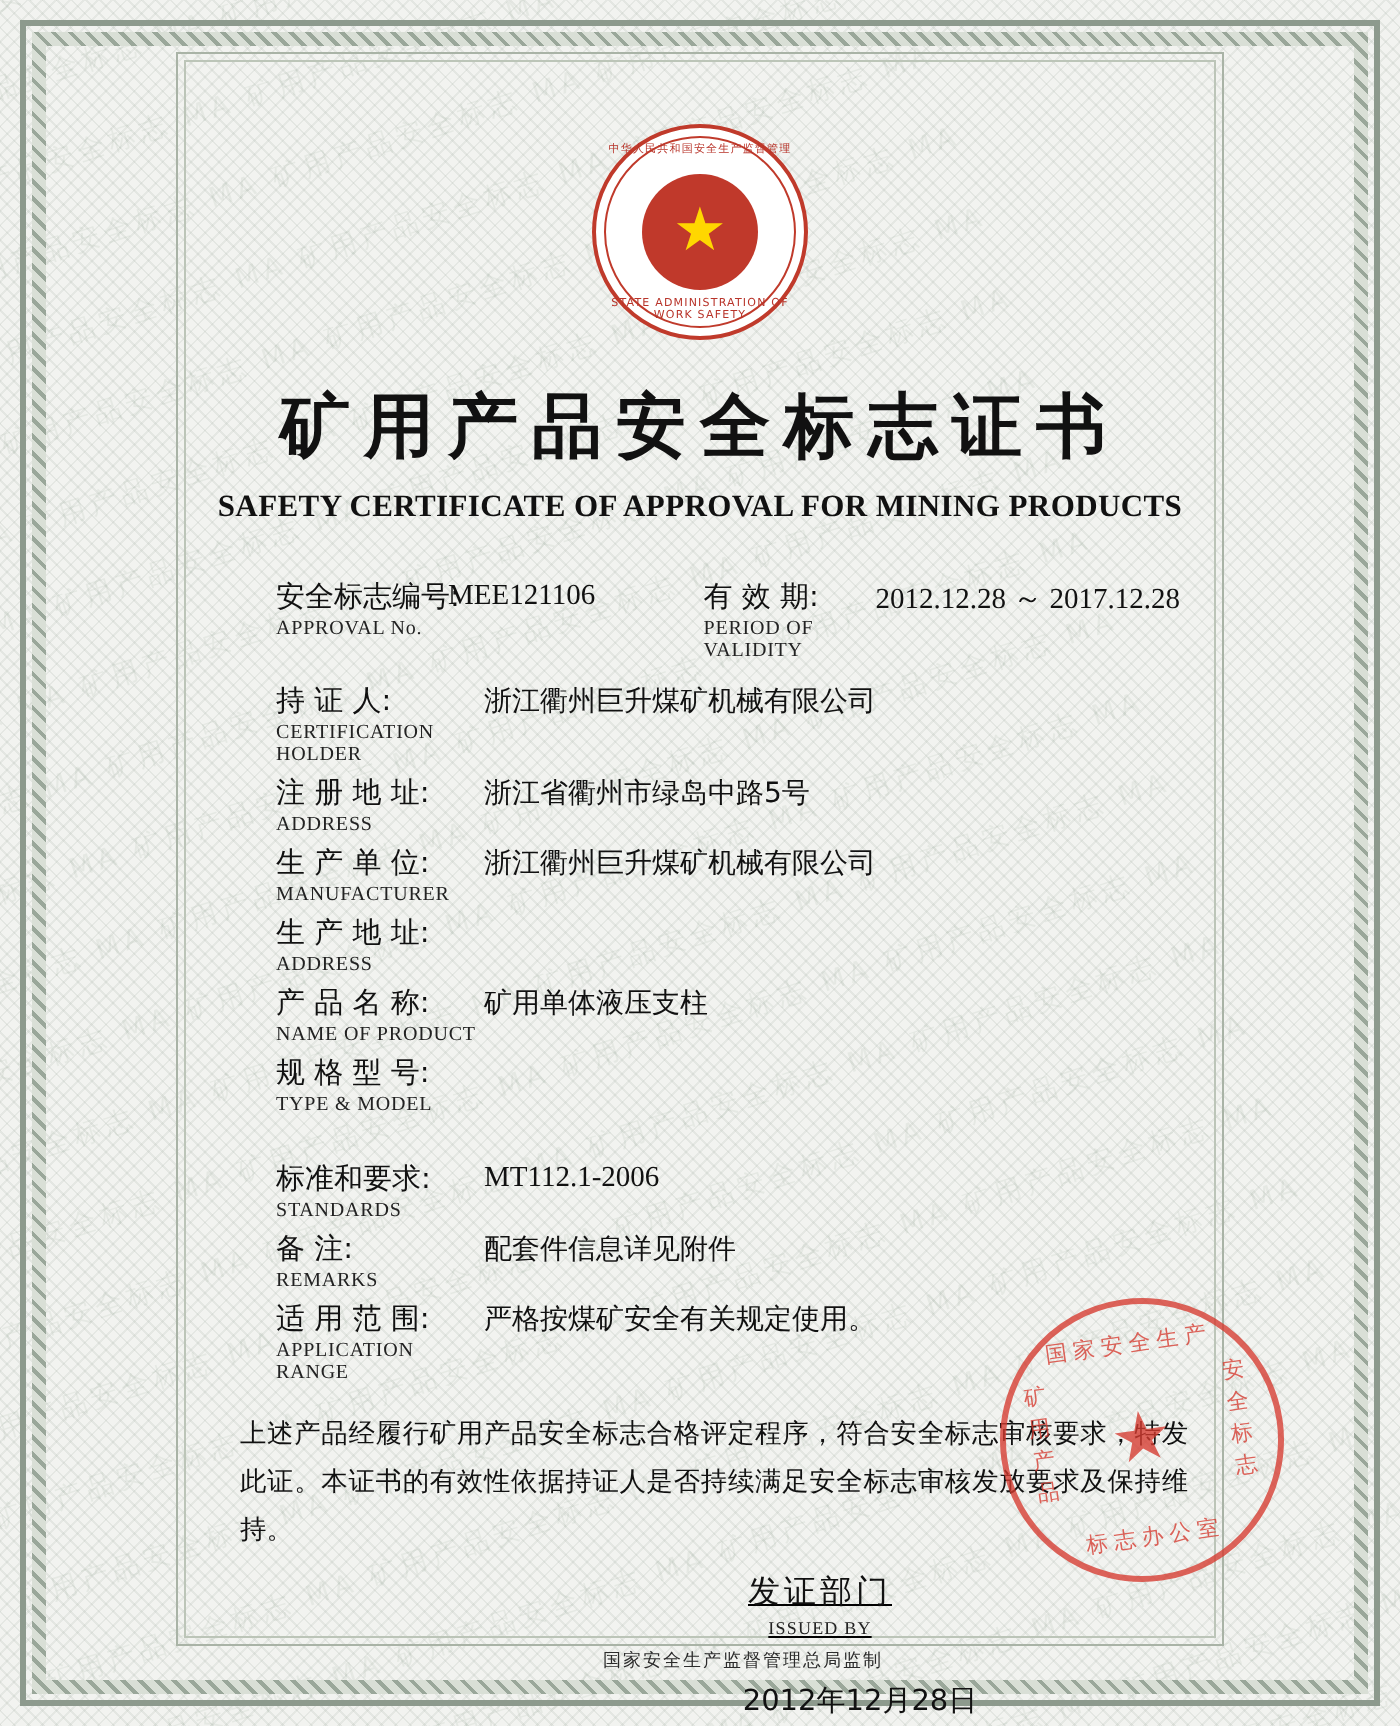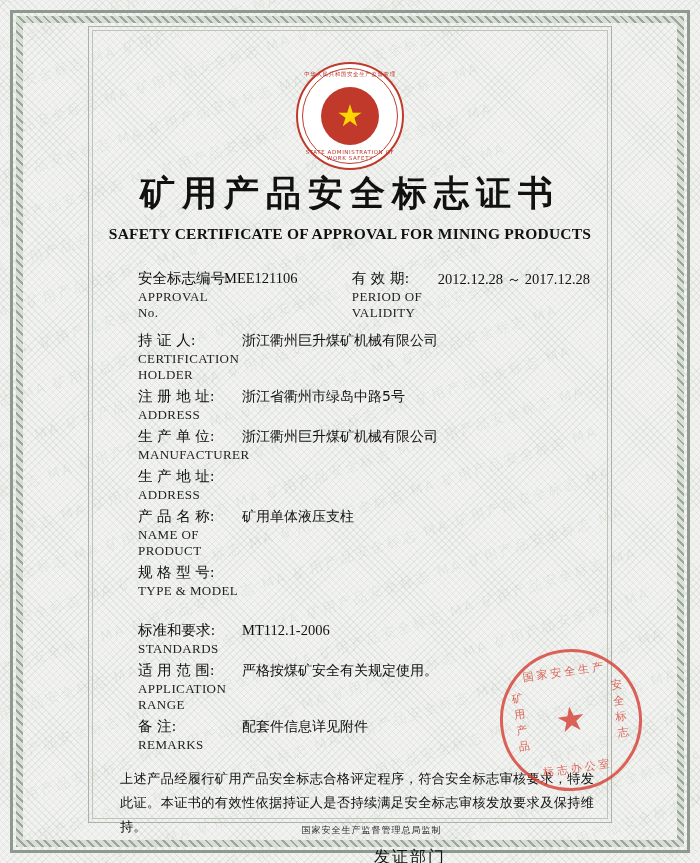"矿用产品安全标志证书" .title-cn { margin-top: none -> 20px }
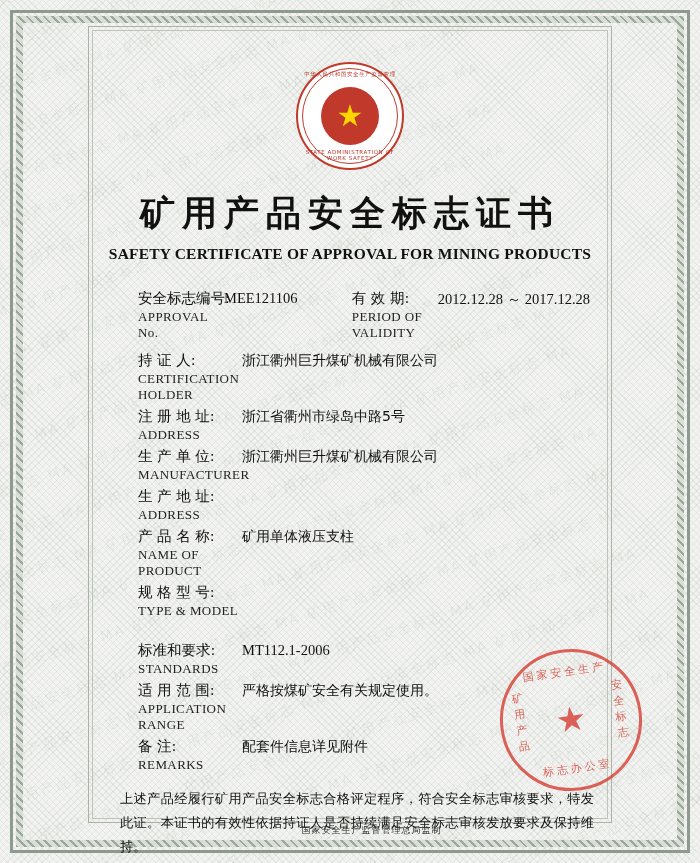"APPROVAL No." .lab-en { font-size: 13px -> 10px }
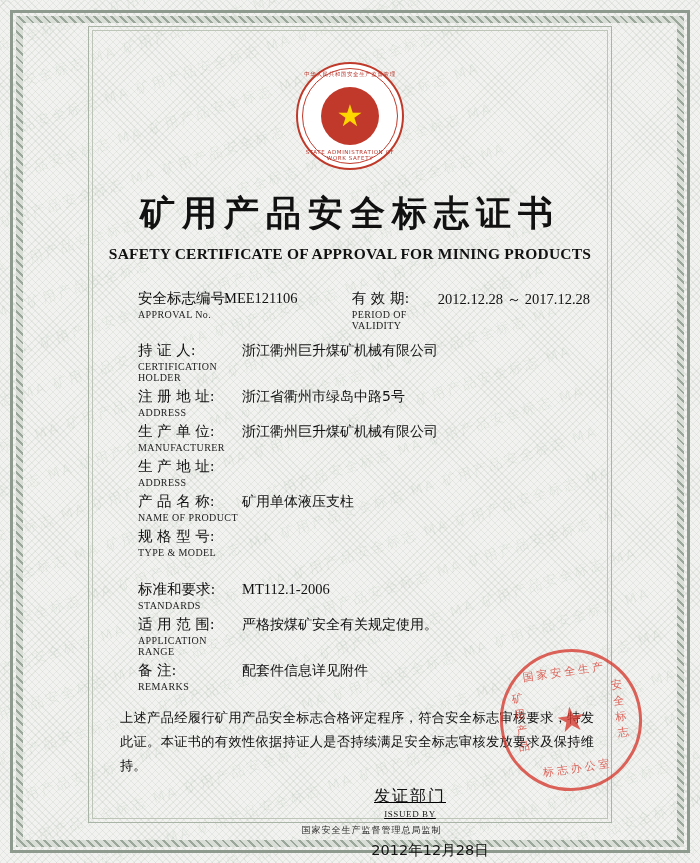"适 用 范 围:" div.row { order: before "备 注:" -> after "备 注:" }
